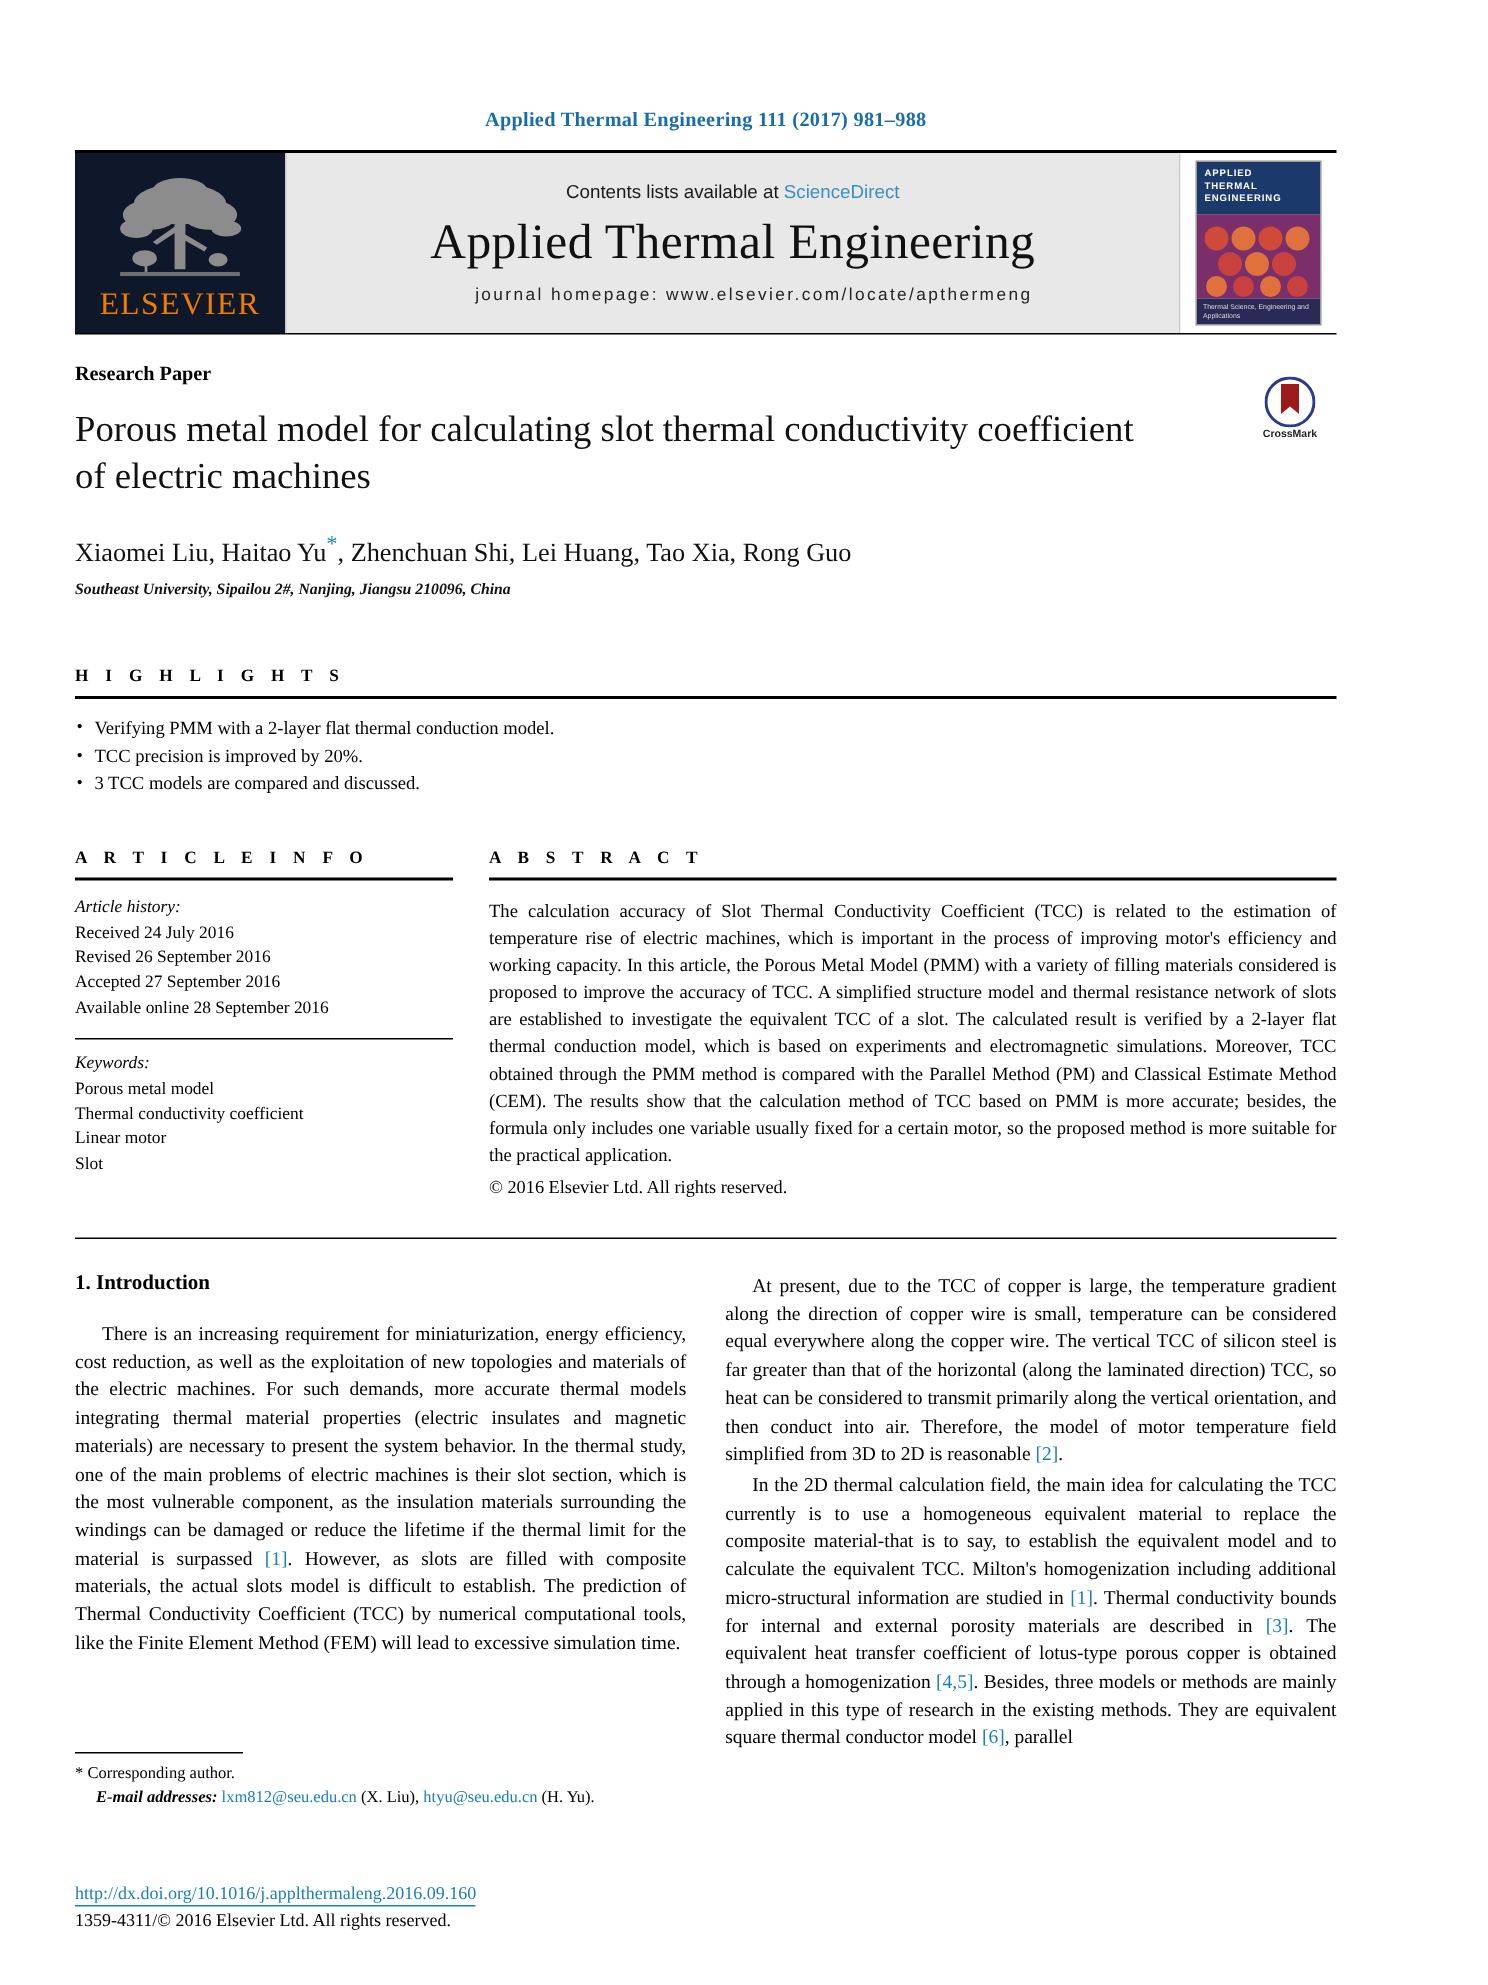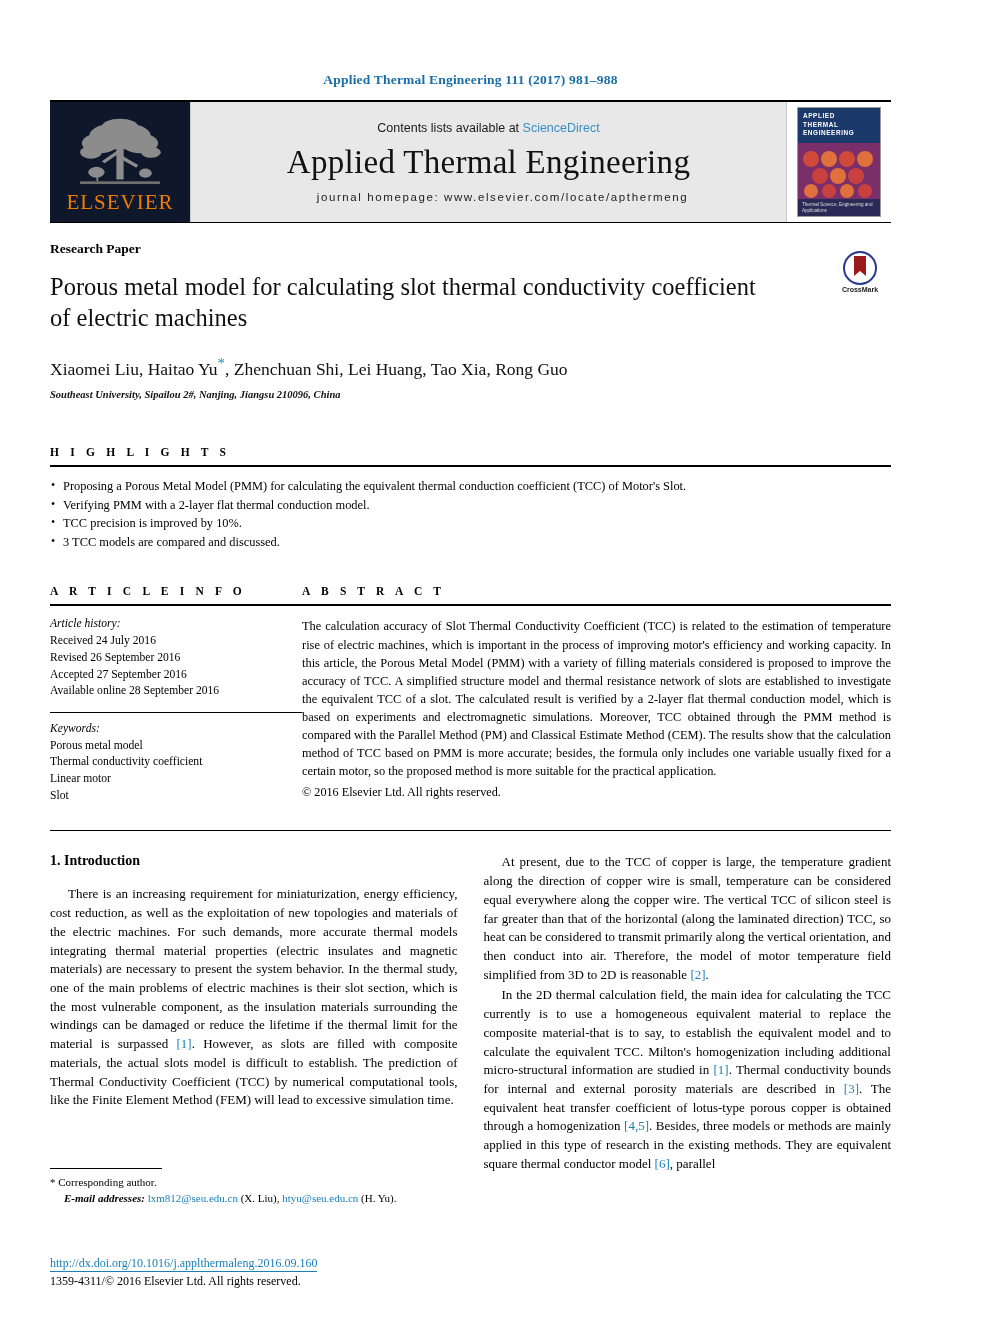"Proposing a Porous Metal Model" li { html: <li>Proposing a Porous Metal Model (PMM) for calculating the equivalent thermal conduction coefficient (TCC) of Motor's Slot.</li> -> none }
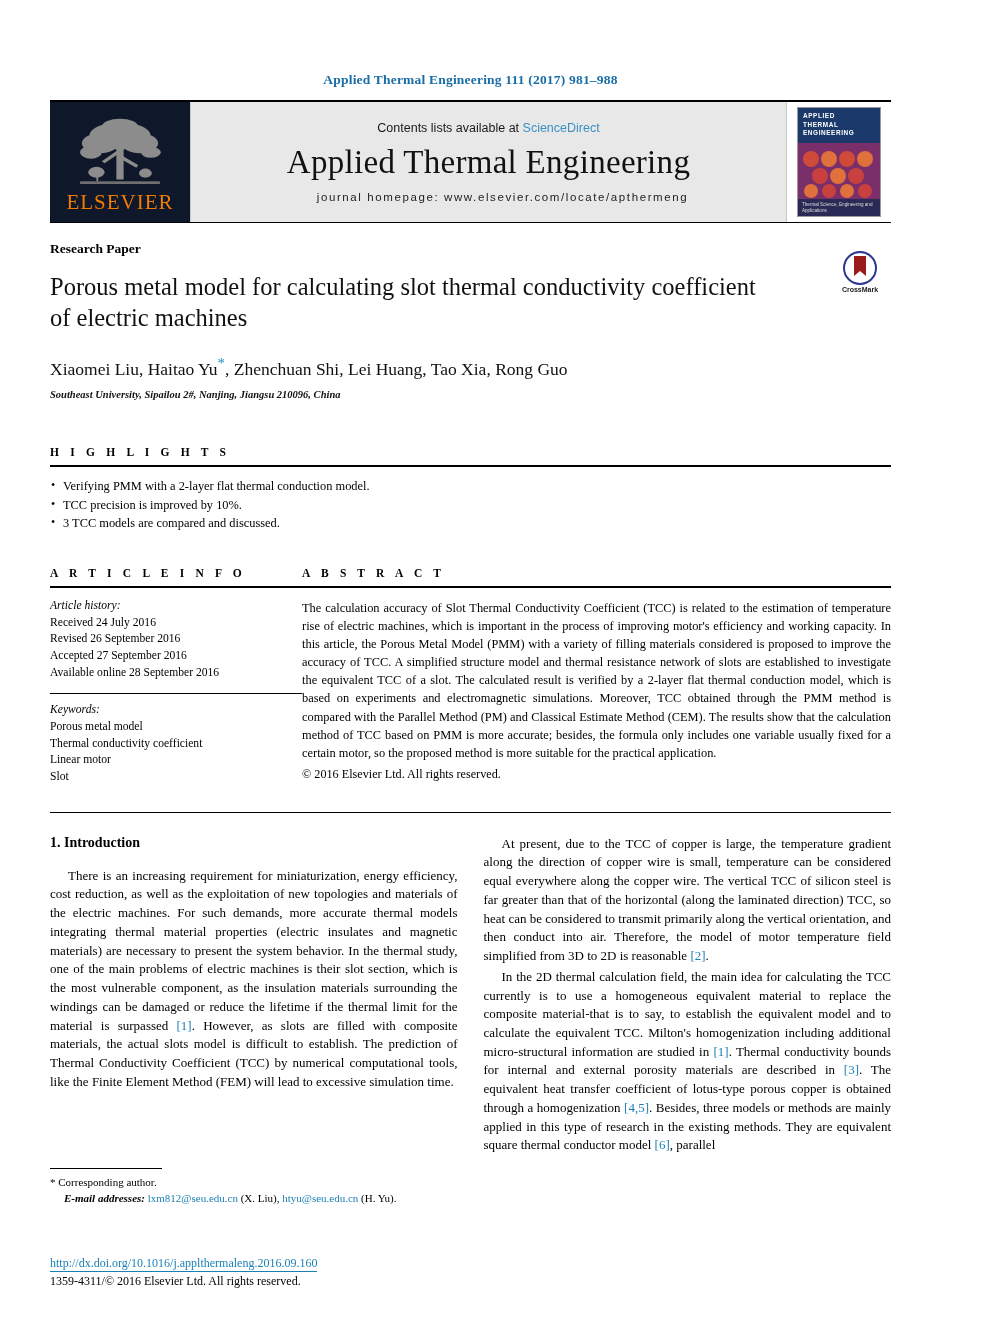"TCC precision is improved by" li { text: 10% -> 20% }
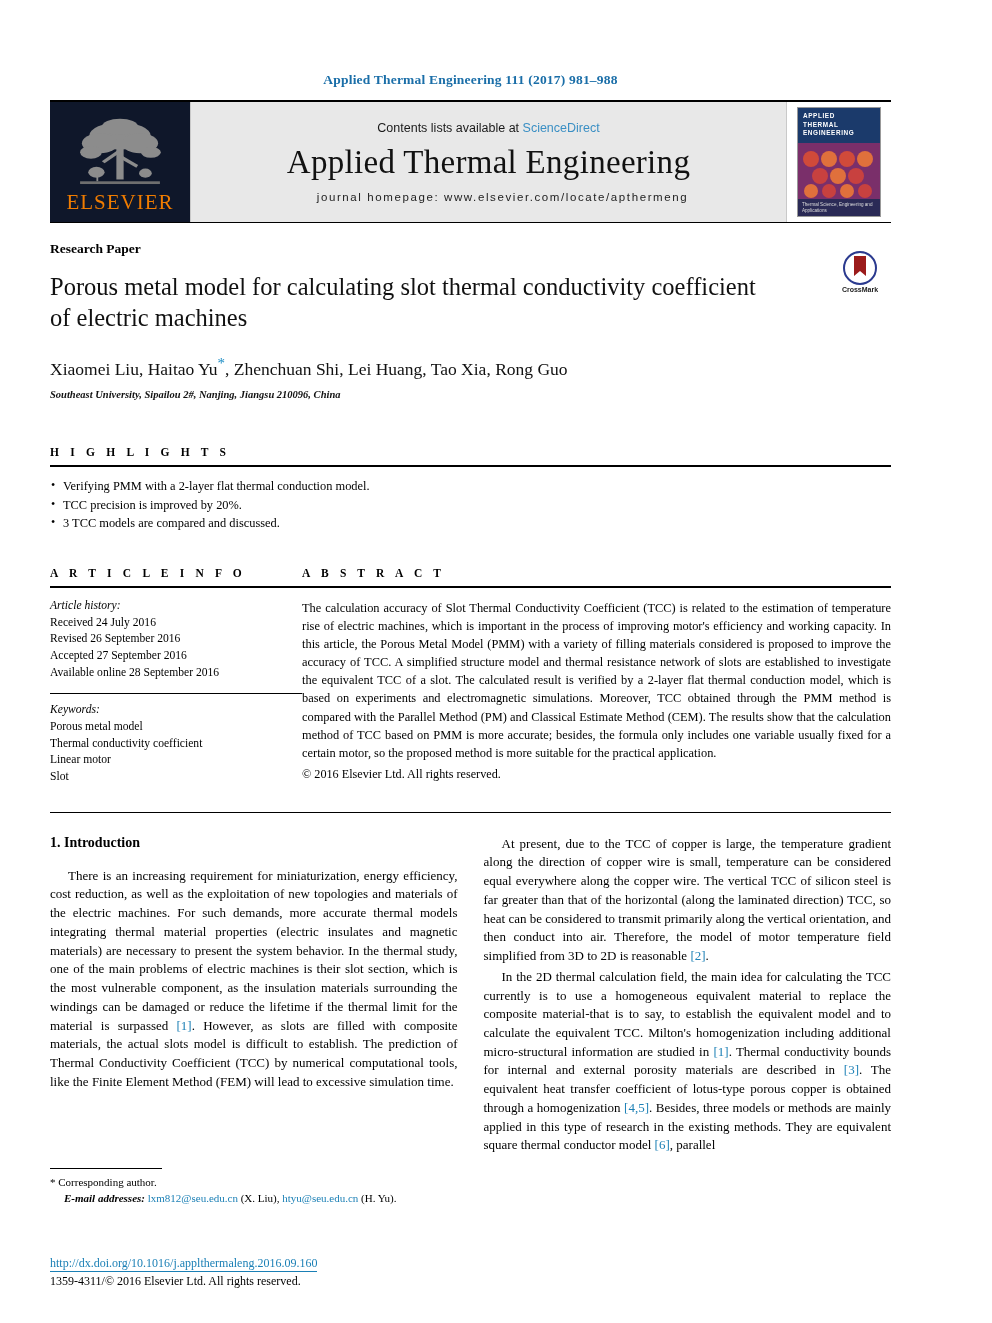"A R T I C" .info-abs { gap: none -> 24px }
